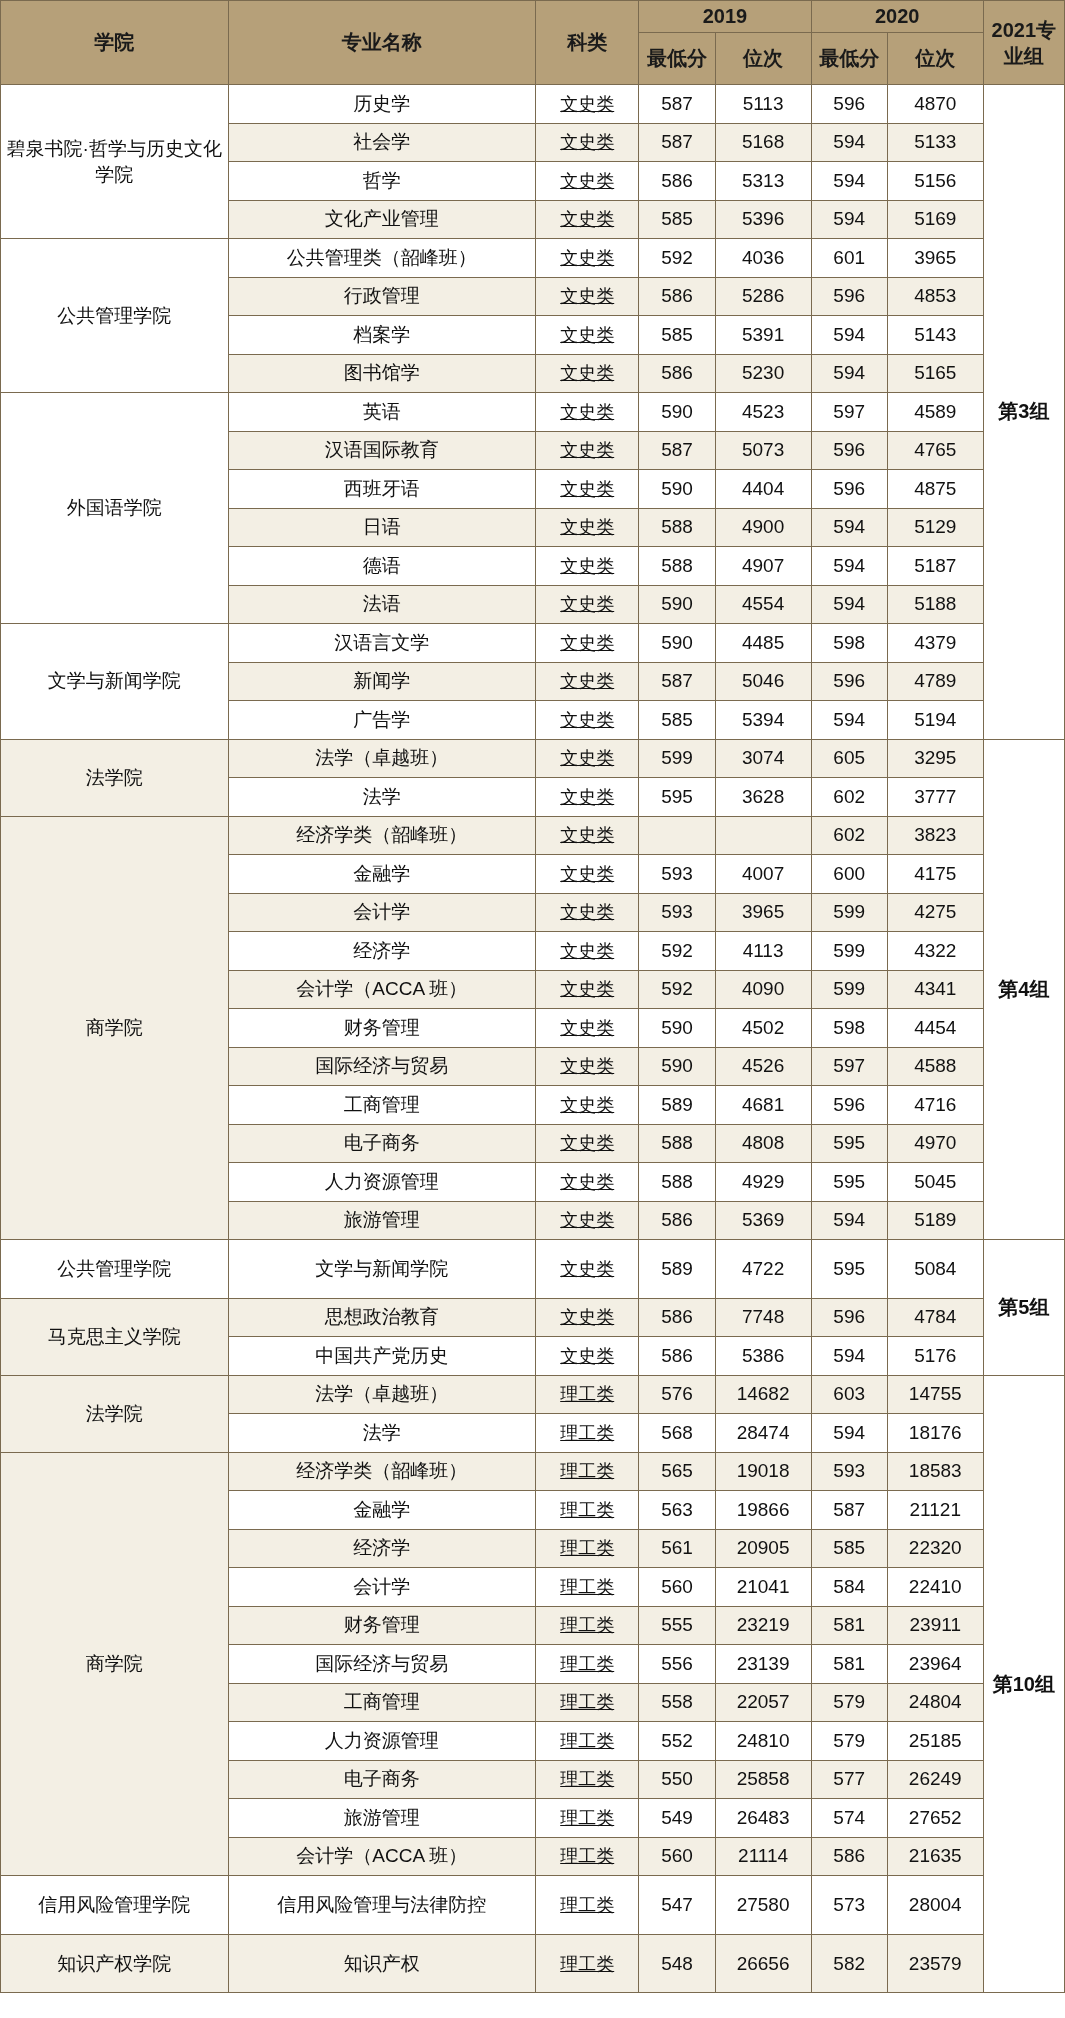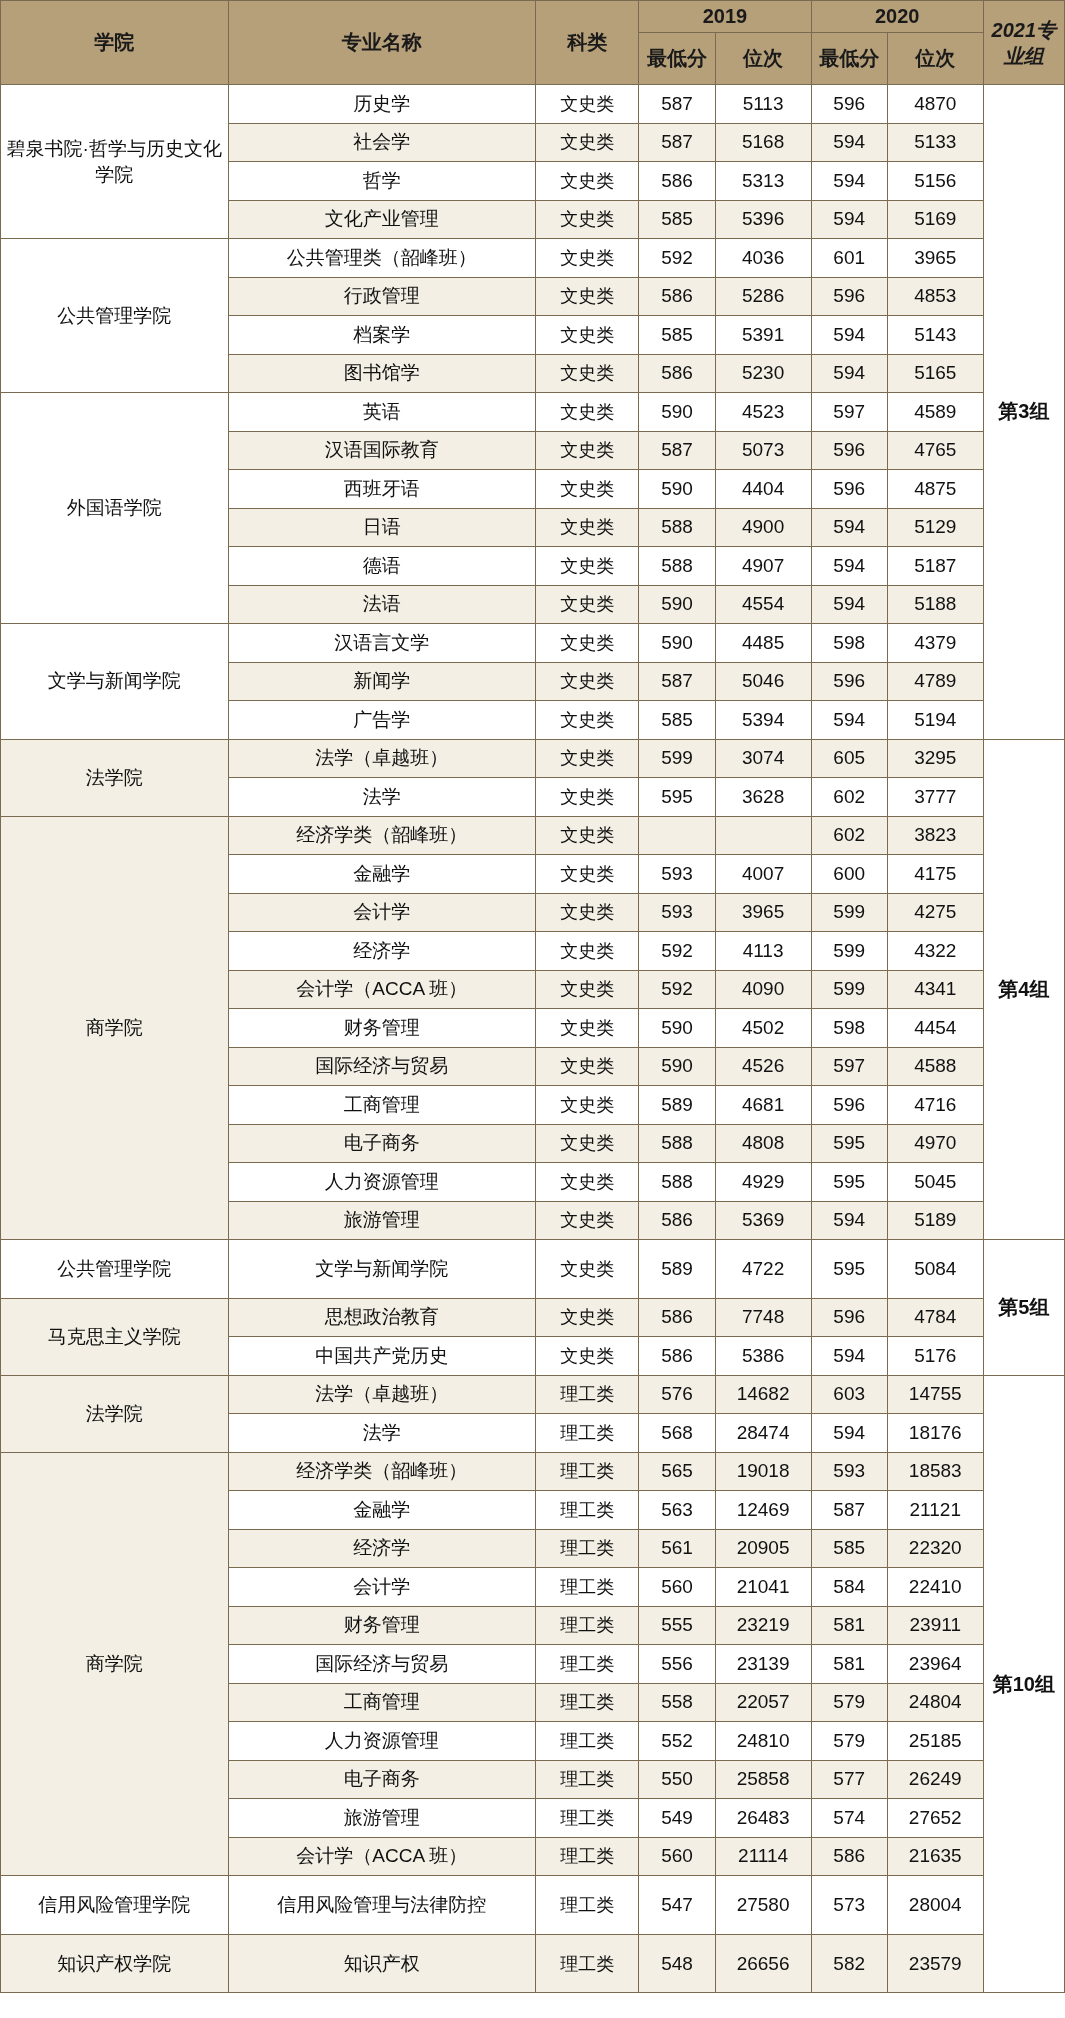"2021专业组" .two-line { font-style: italic -> none }
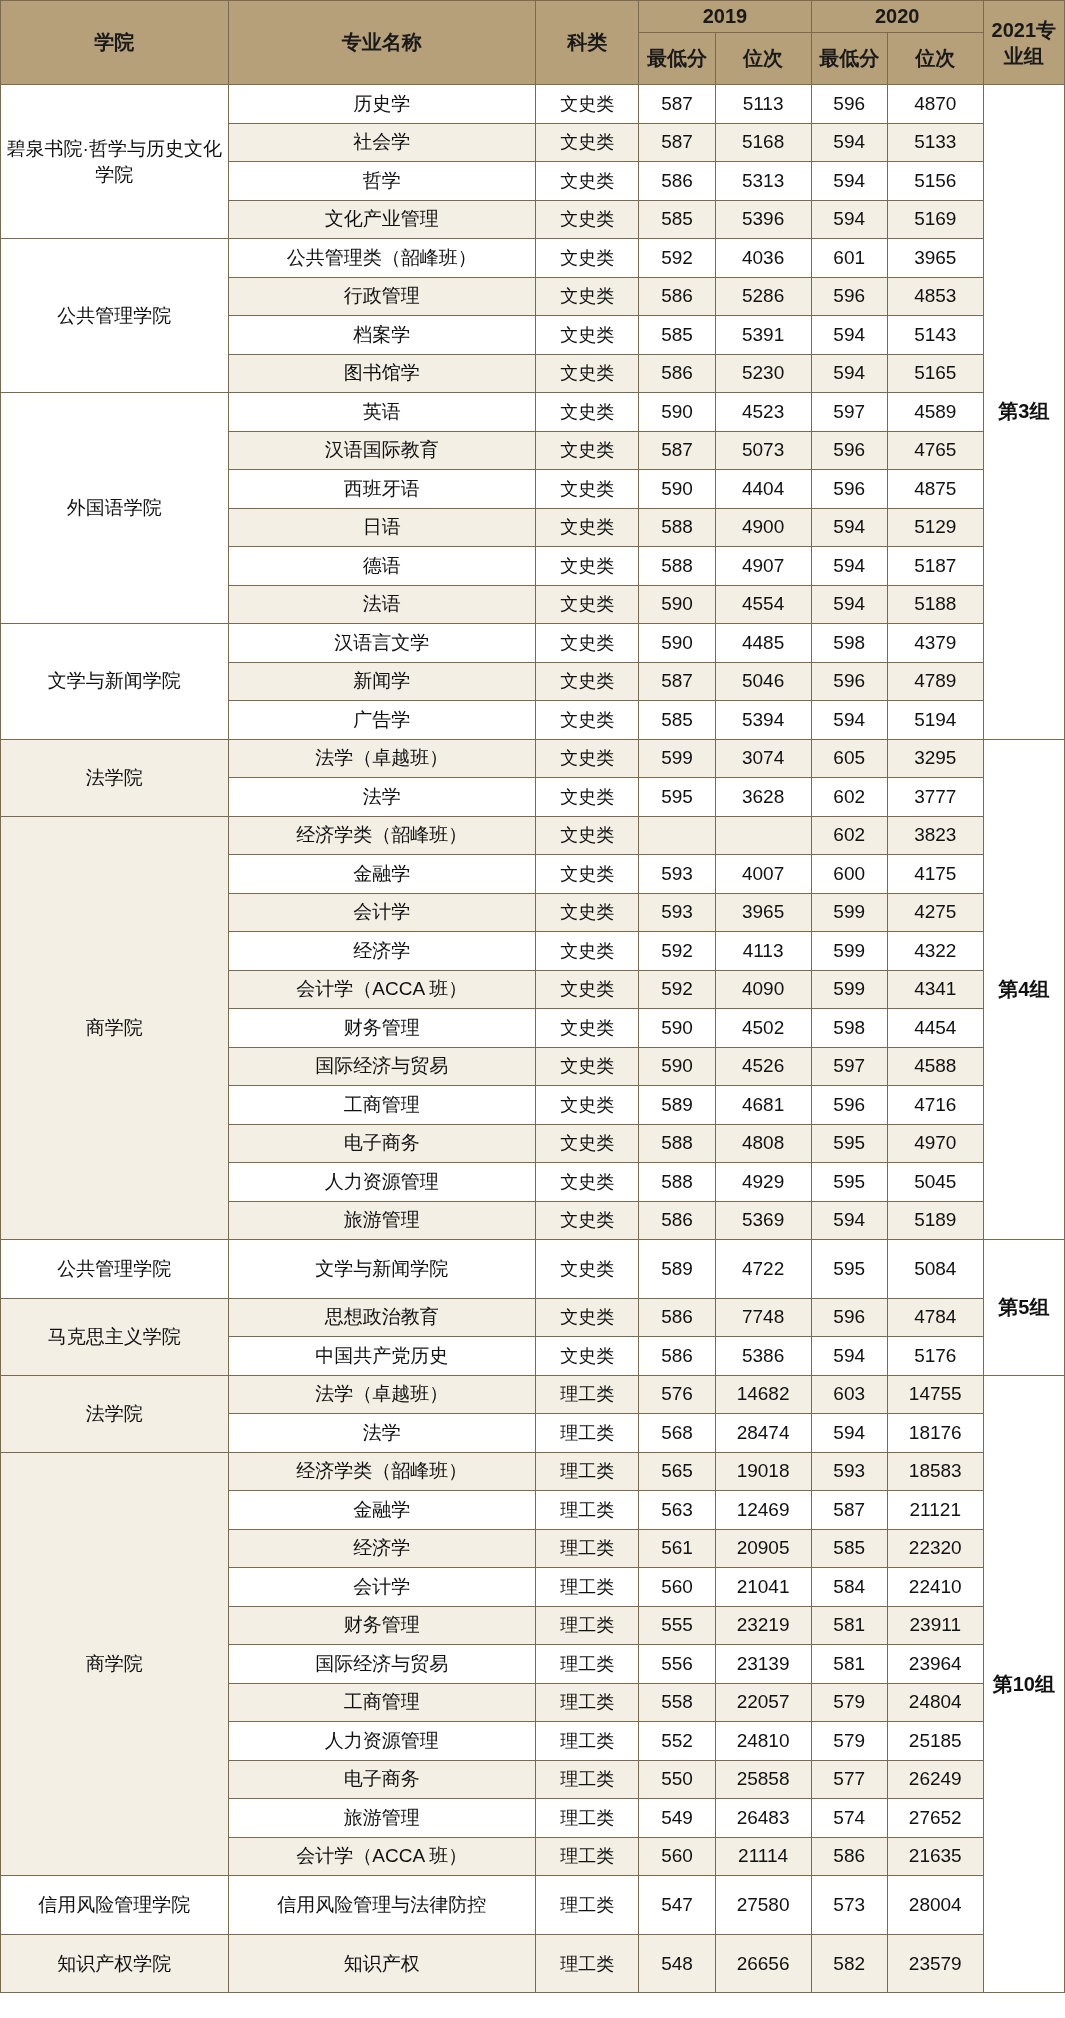"文史类" td.kelei { text-decoration: none -> underline }
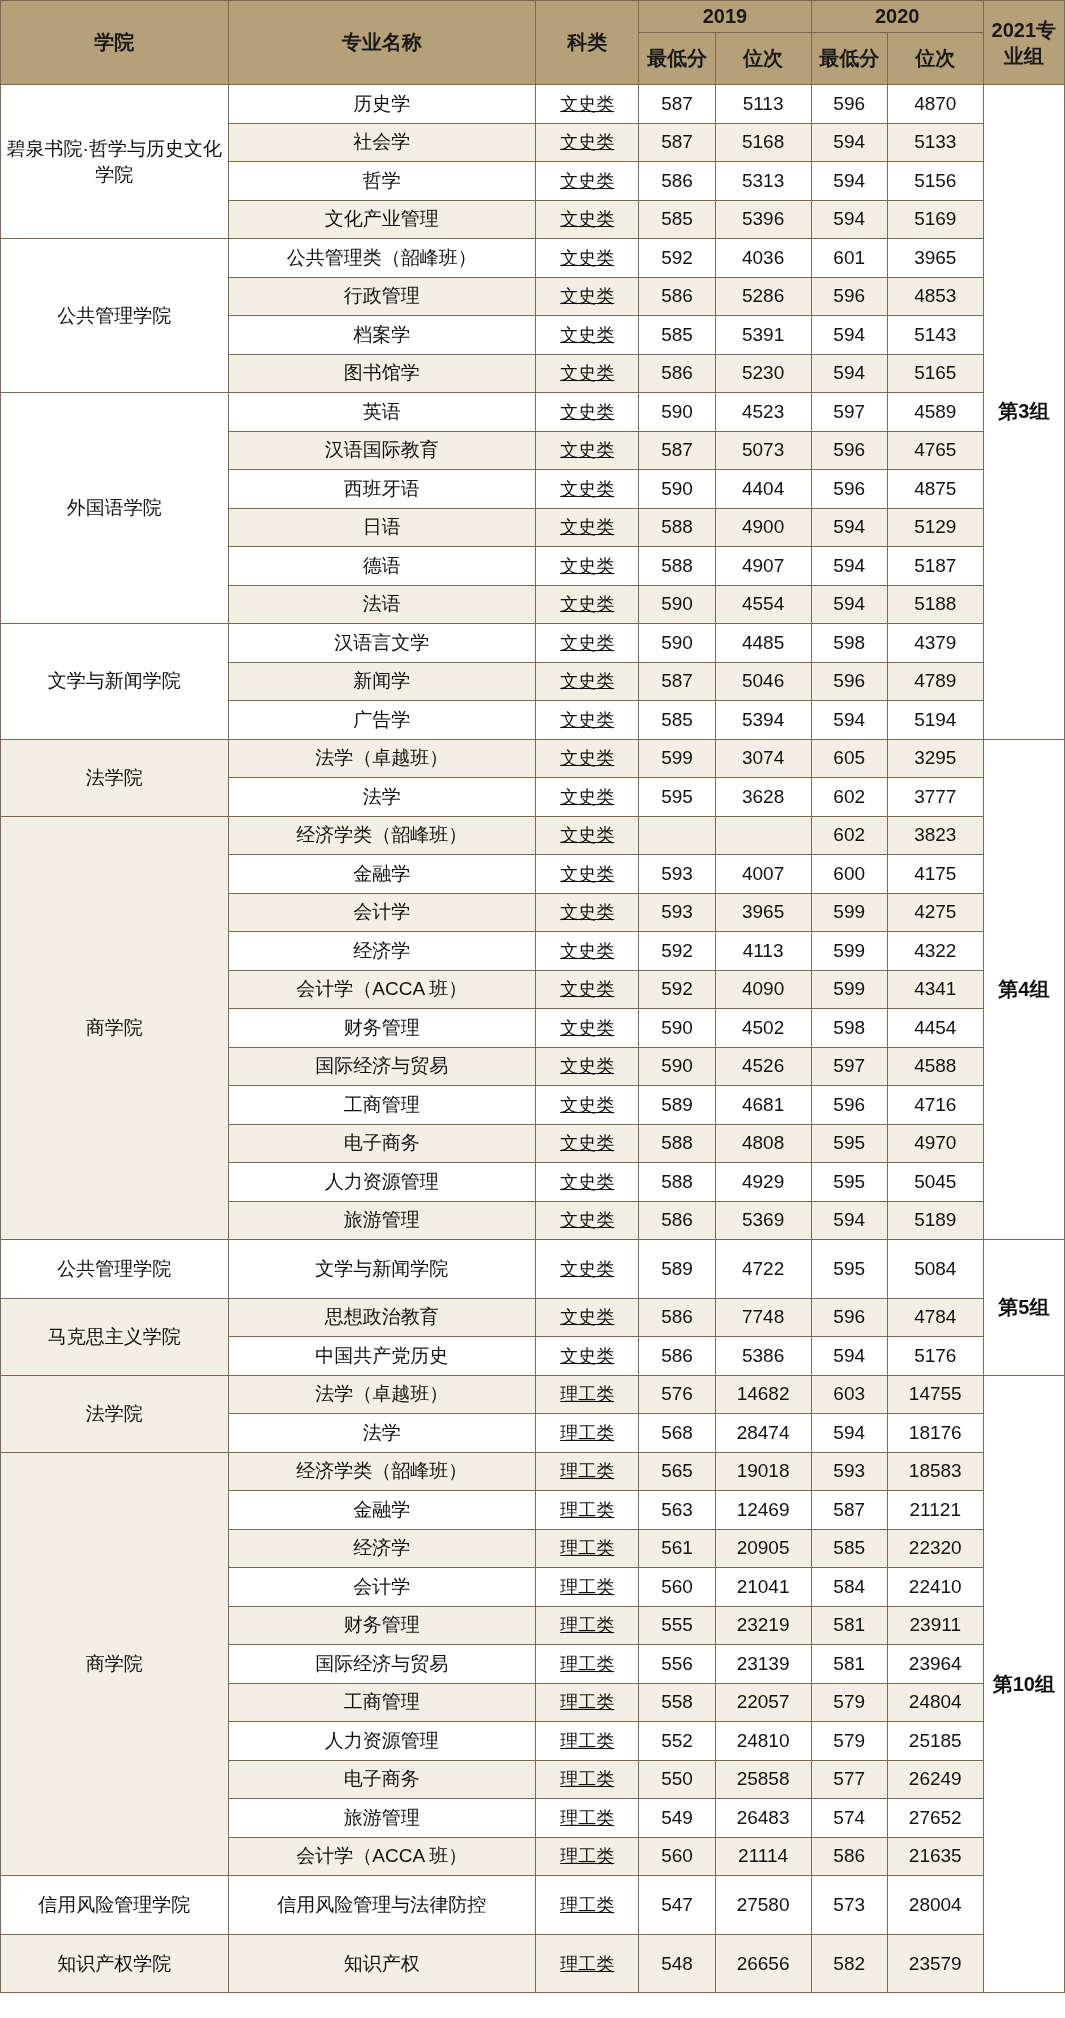"12469" td.num { text: 12469 -> 19866 }
